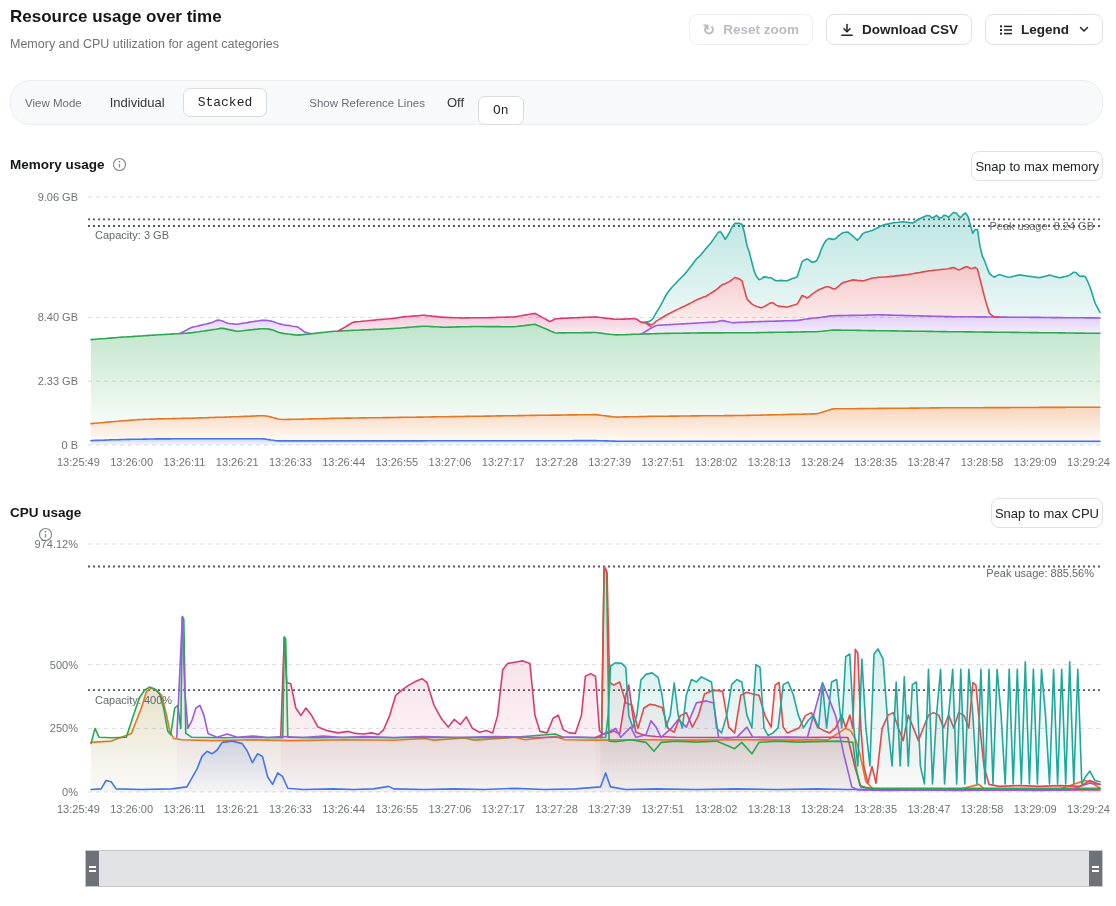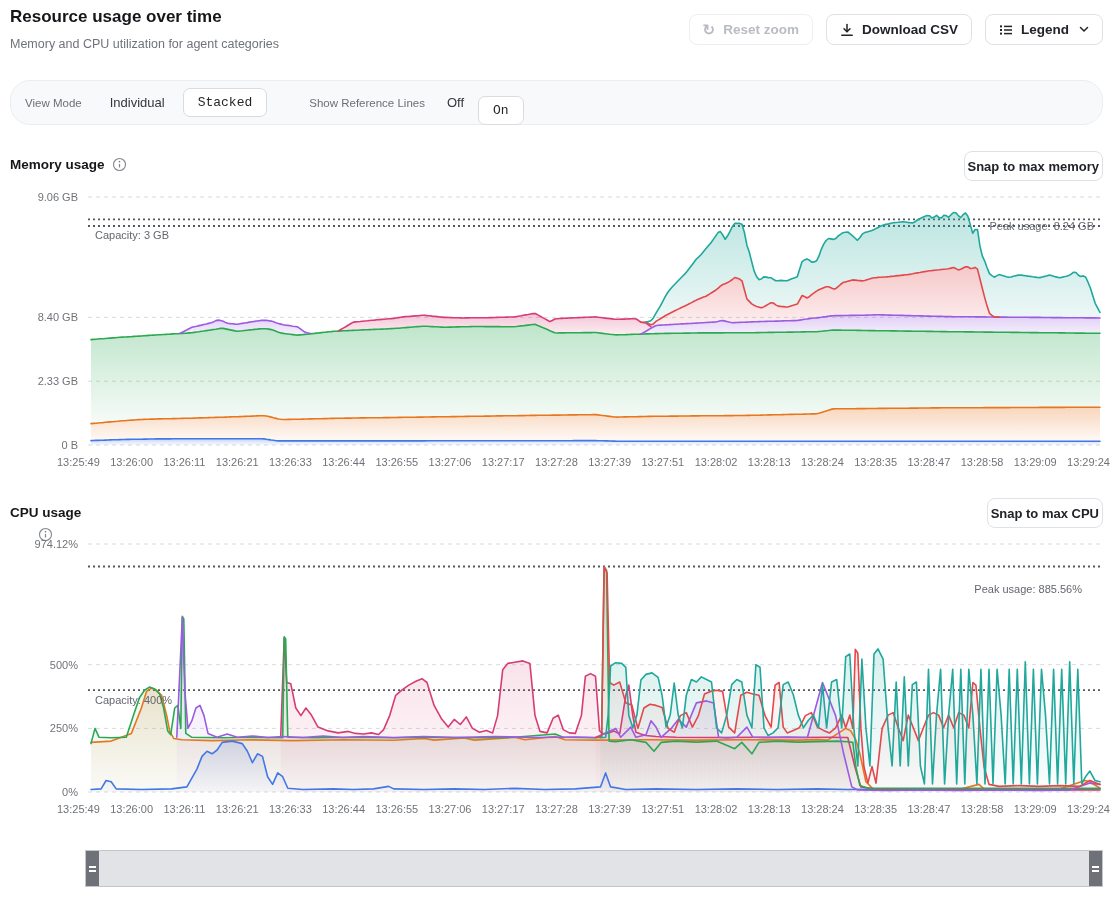"Snap to max memory" .snap-btn { font-weight: 700 -> 400 }
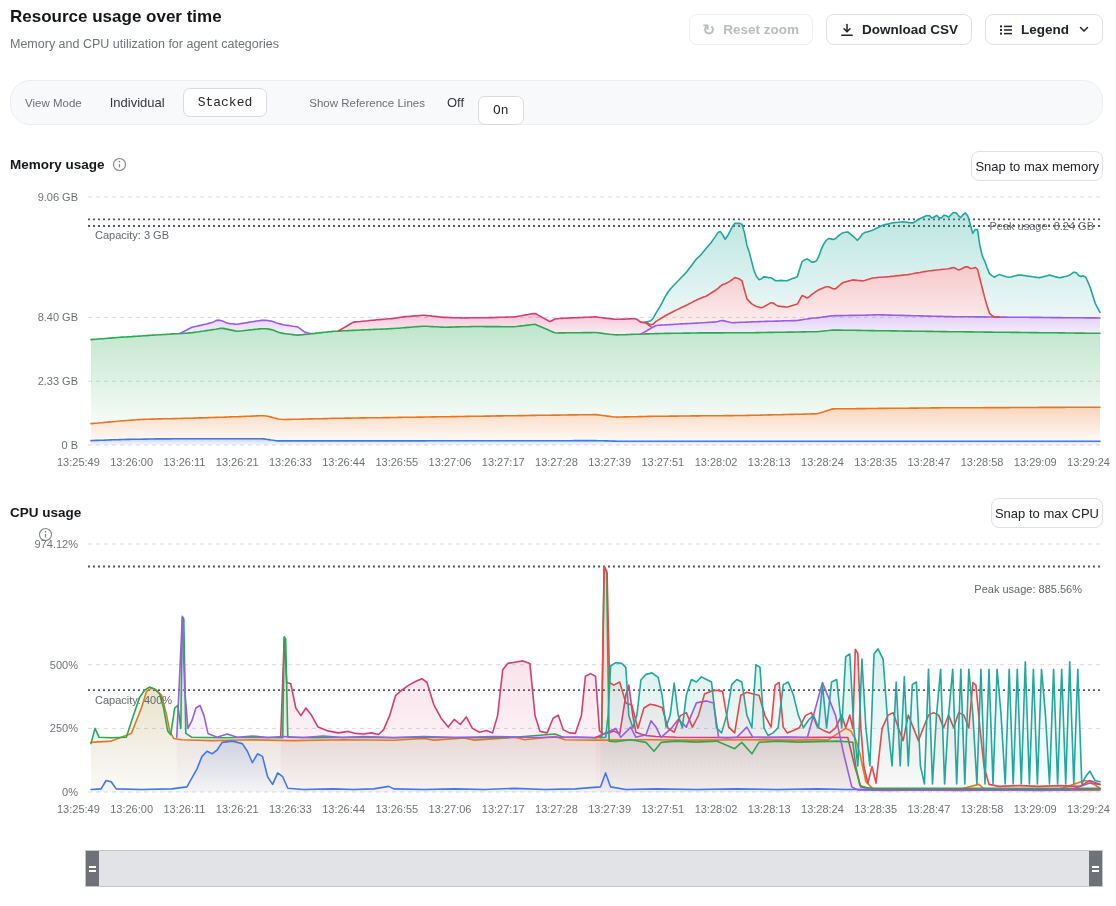"Peak usage: 885.56%" div.reflab { margin-top: 16px -> none; right: 34px -> 22px }
